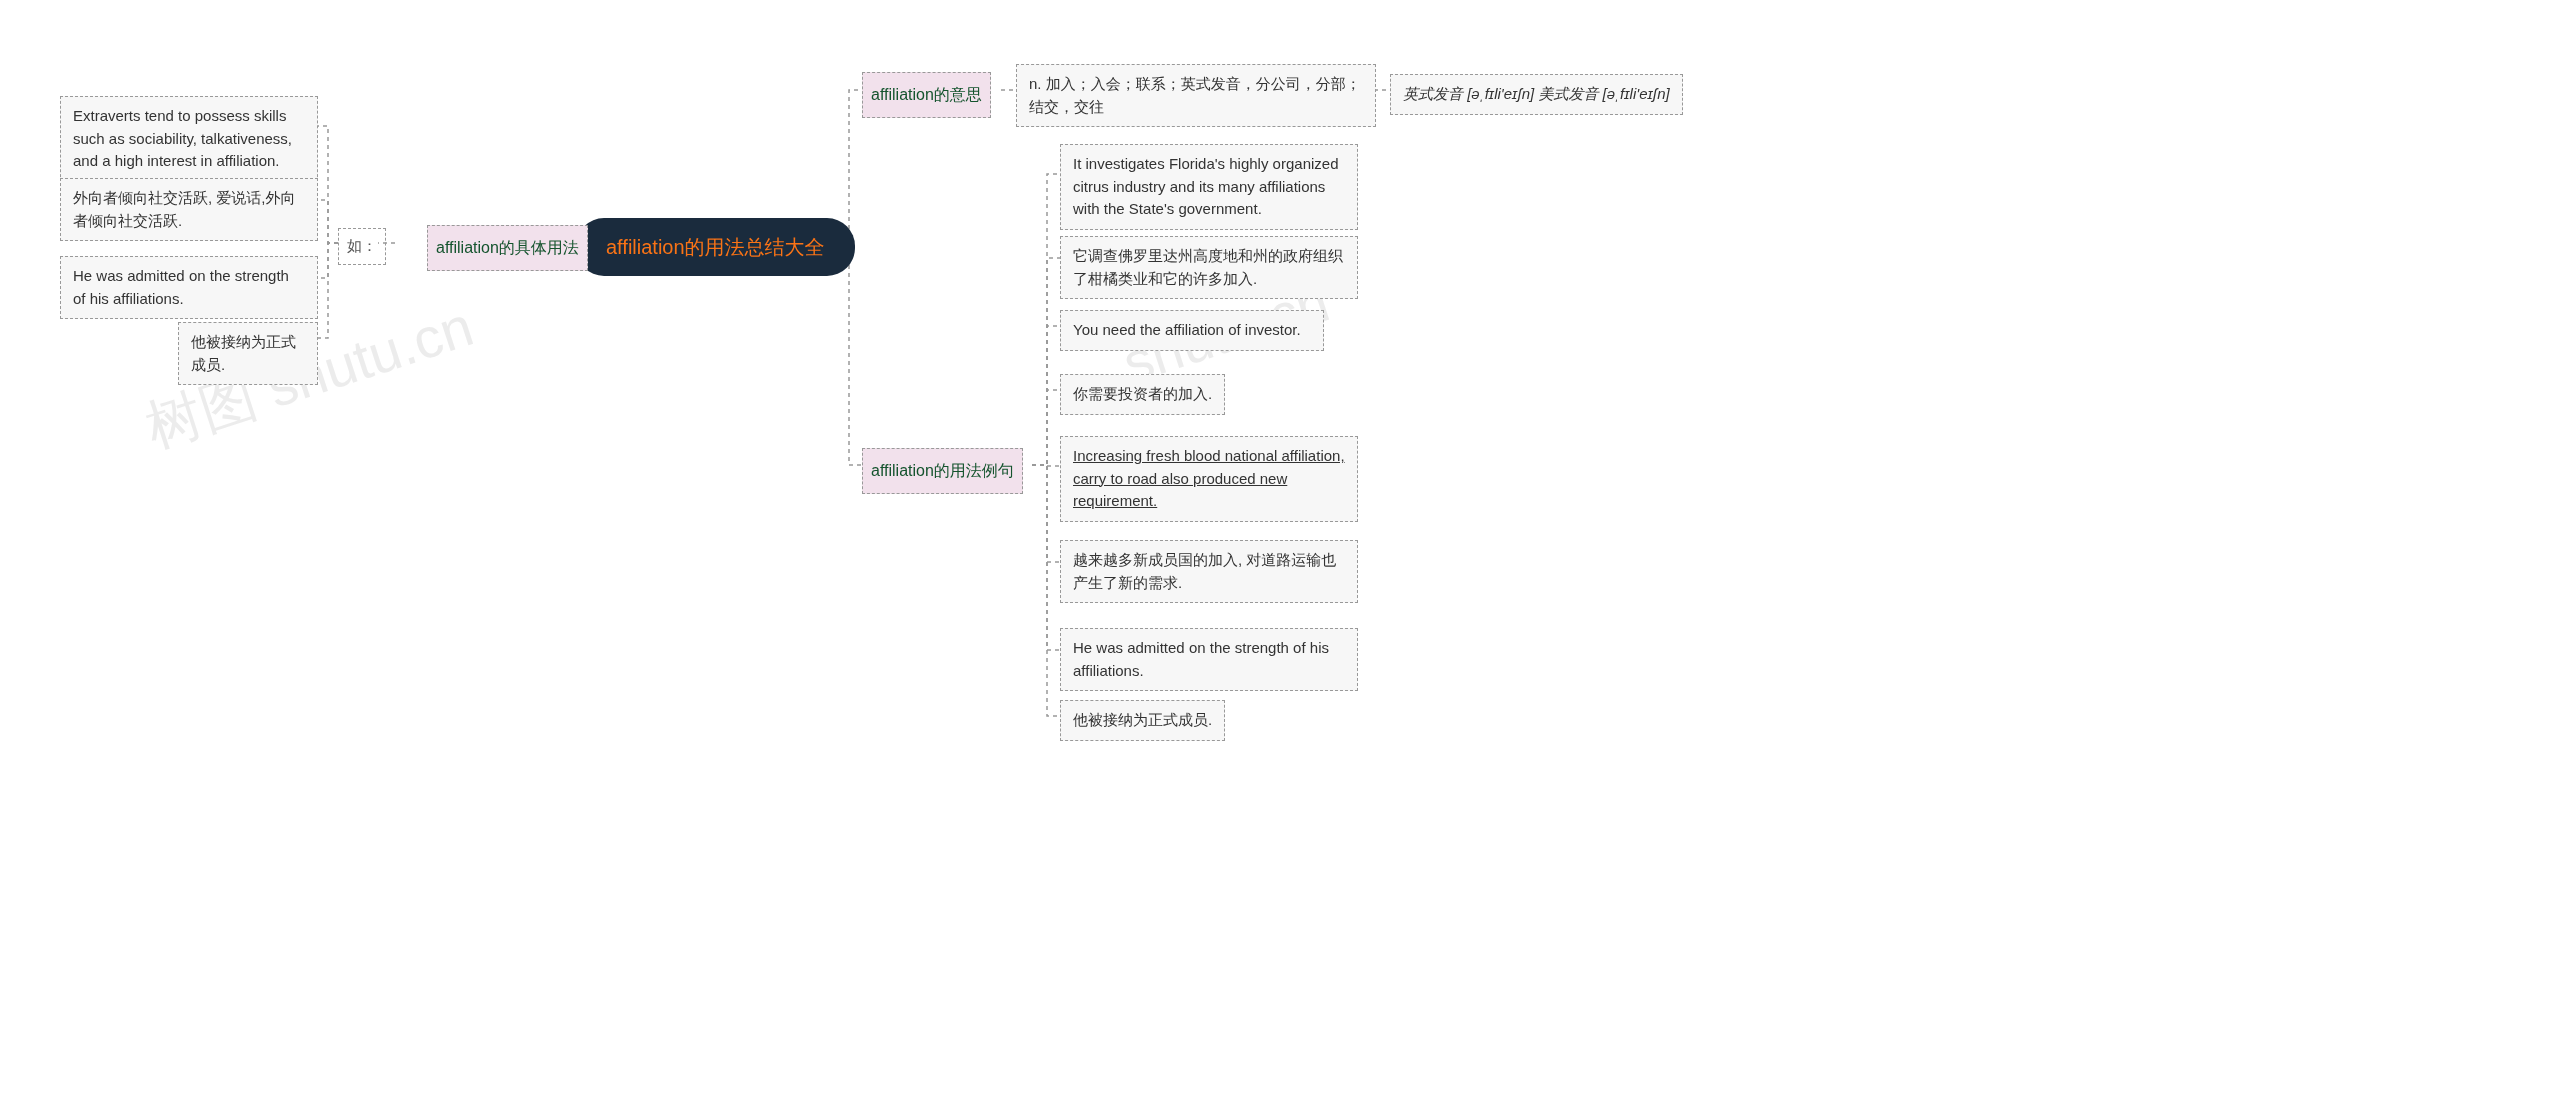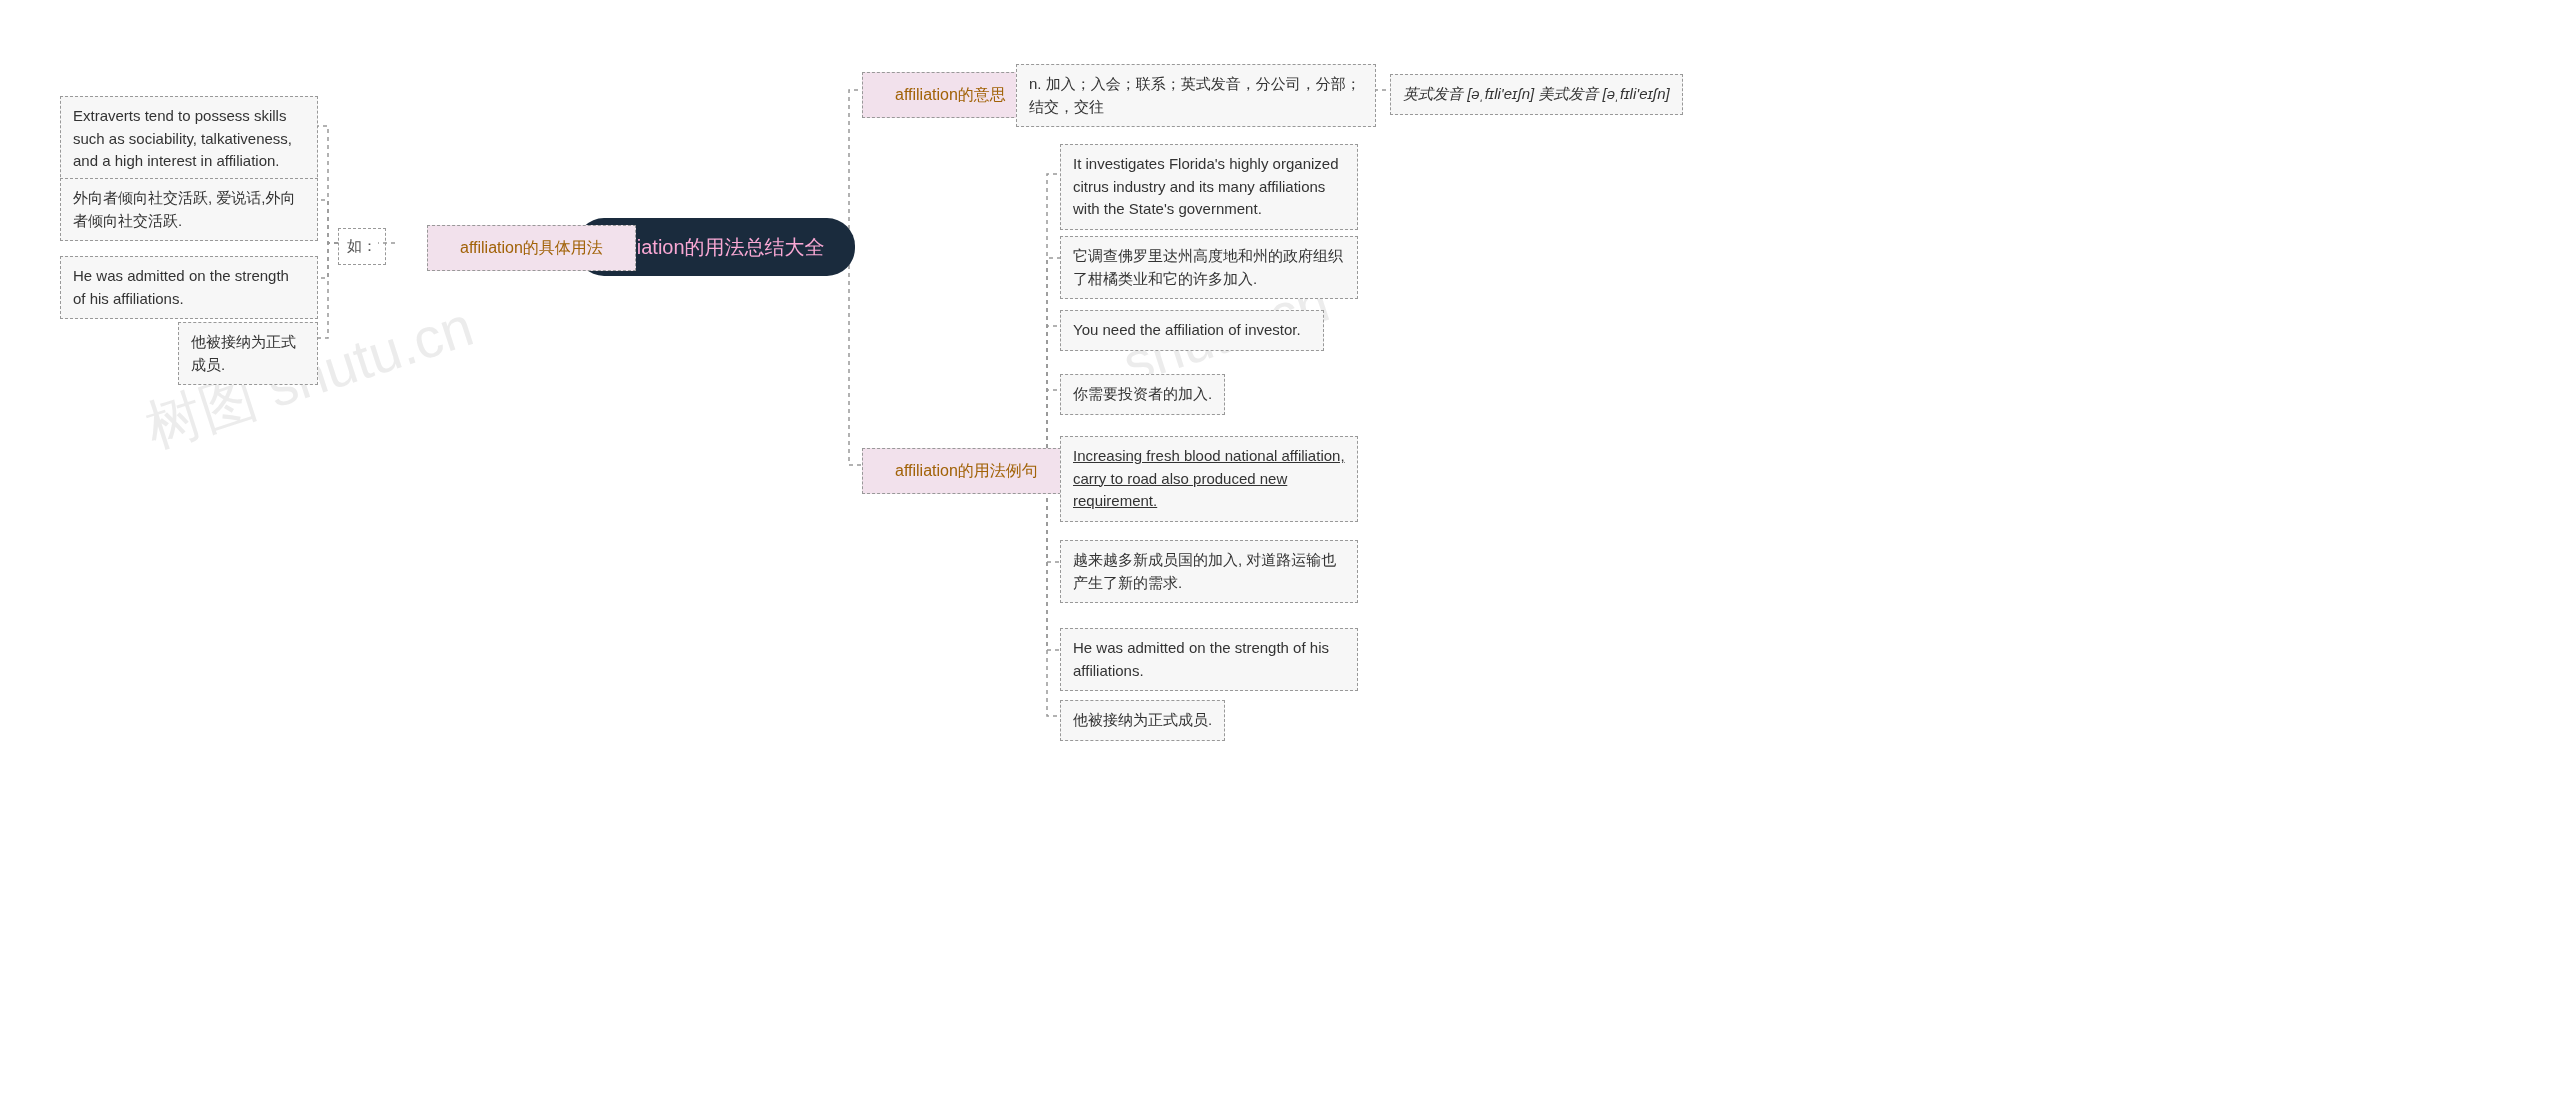"affiliation的意思" .node-pink { color: #a16207 -> #14532d; padding: 10px 32px -> 10px 8px }
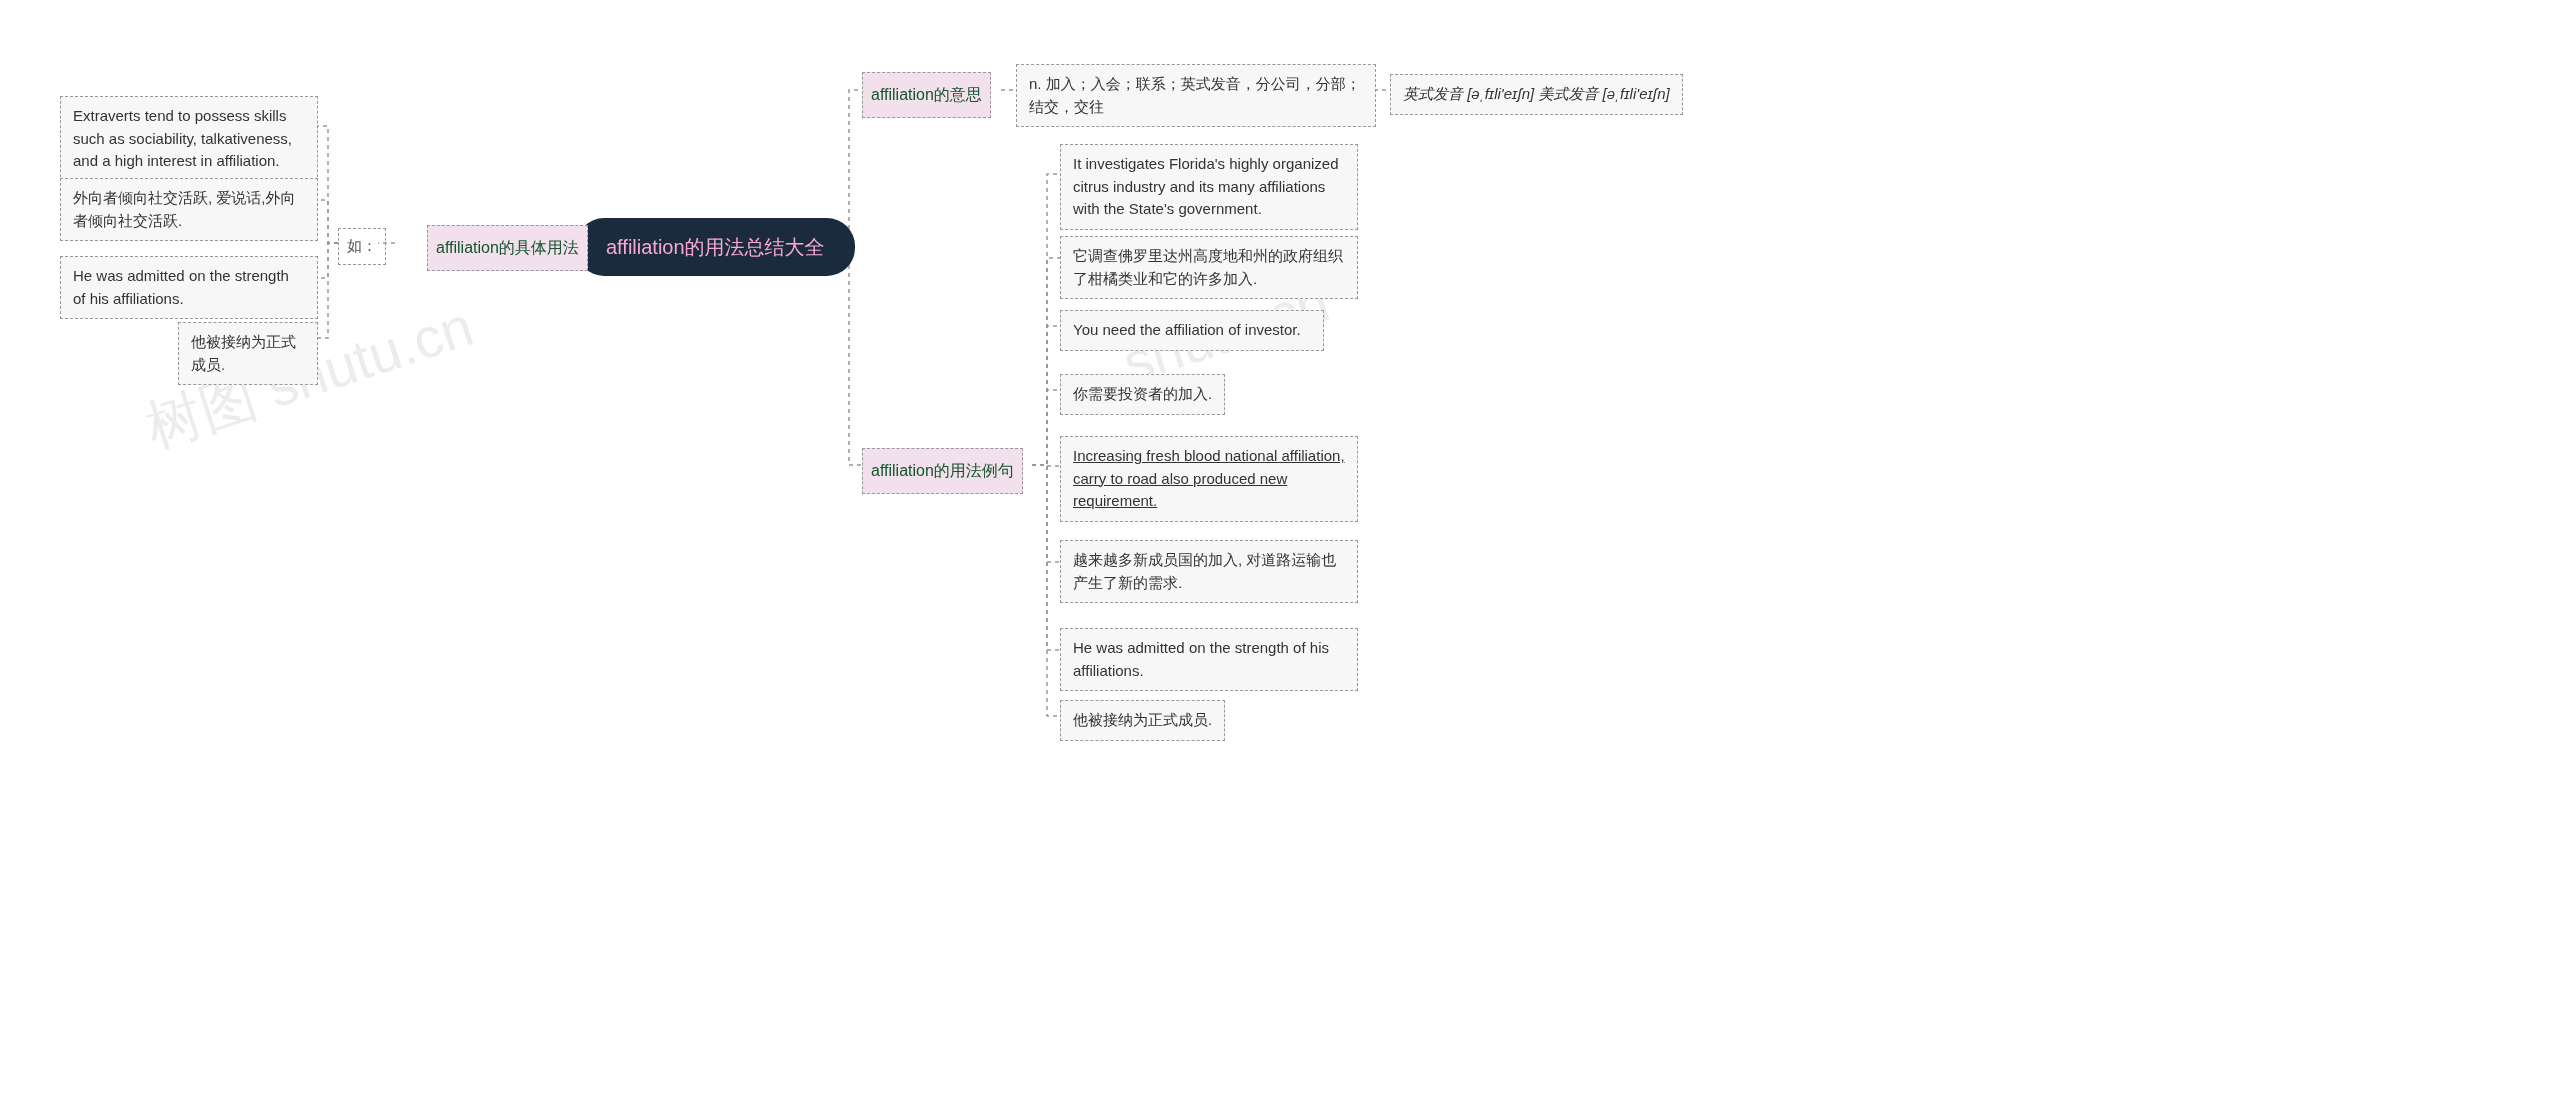"affiliation的用法总结大全" .node-root { color: #f9a8d4 -> #f97316 }
